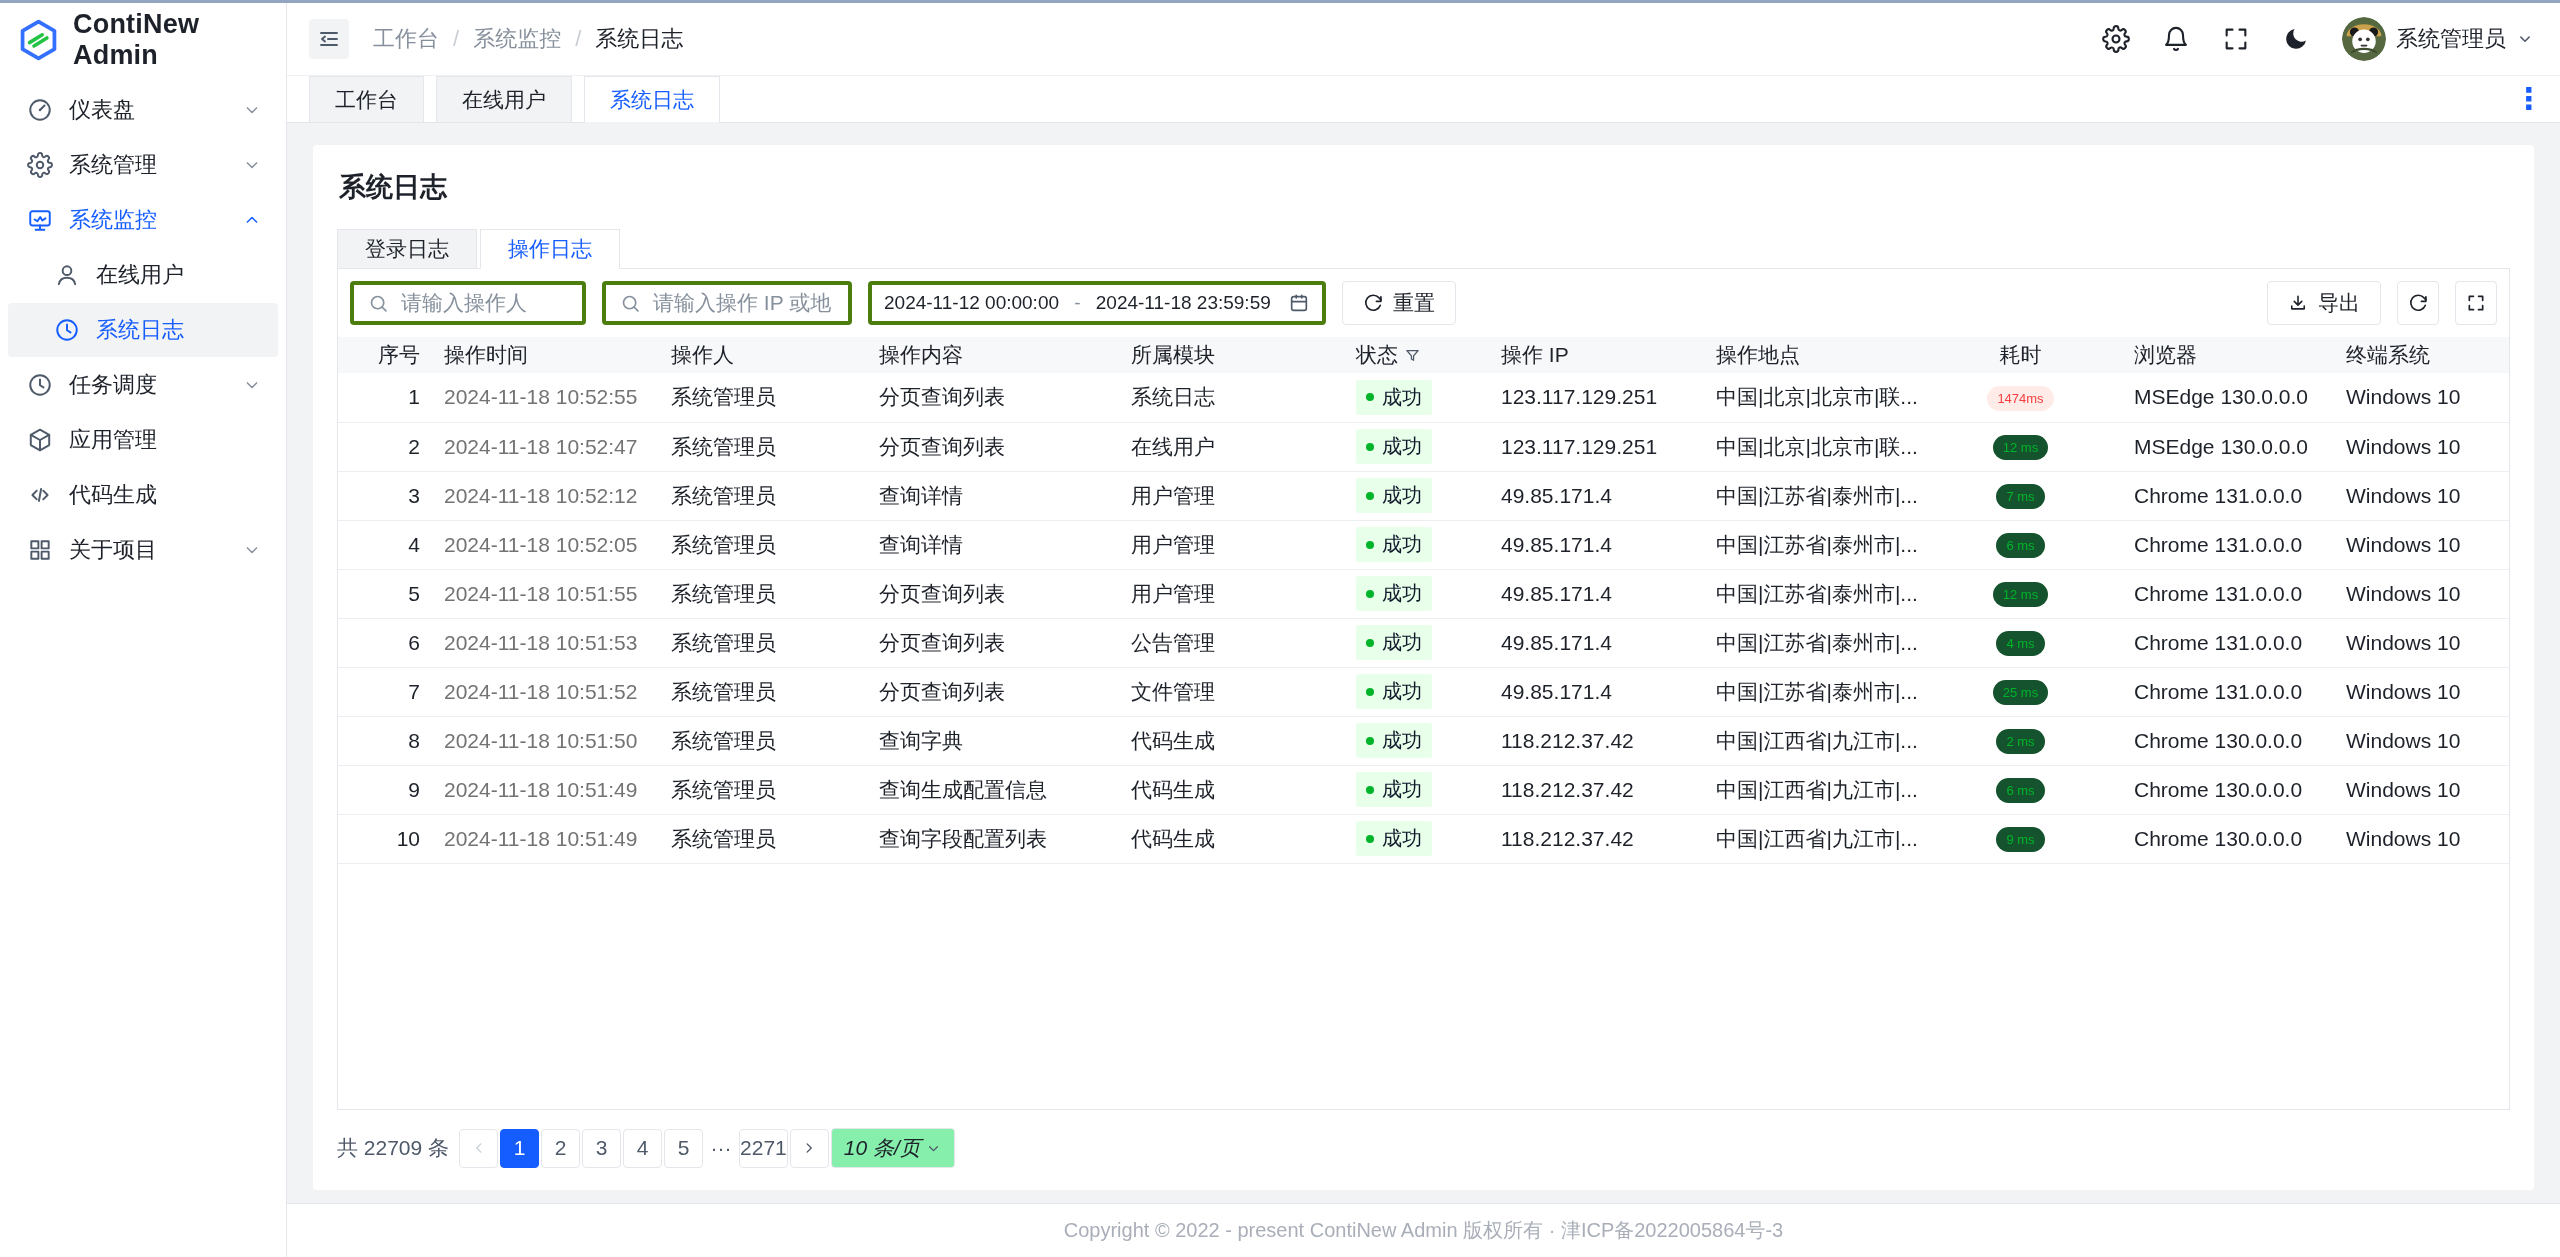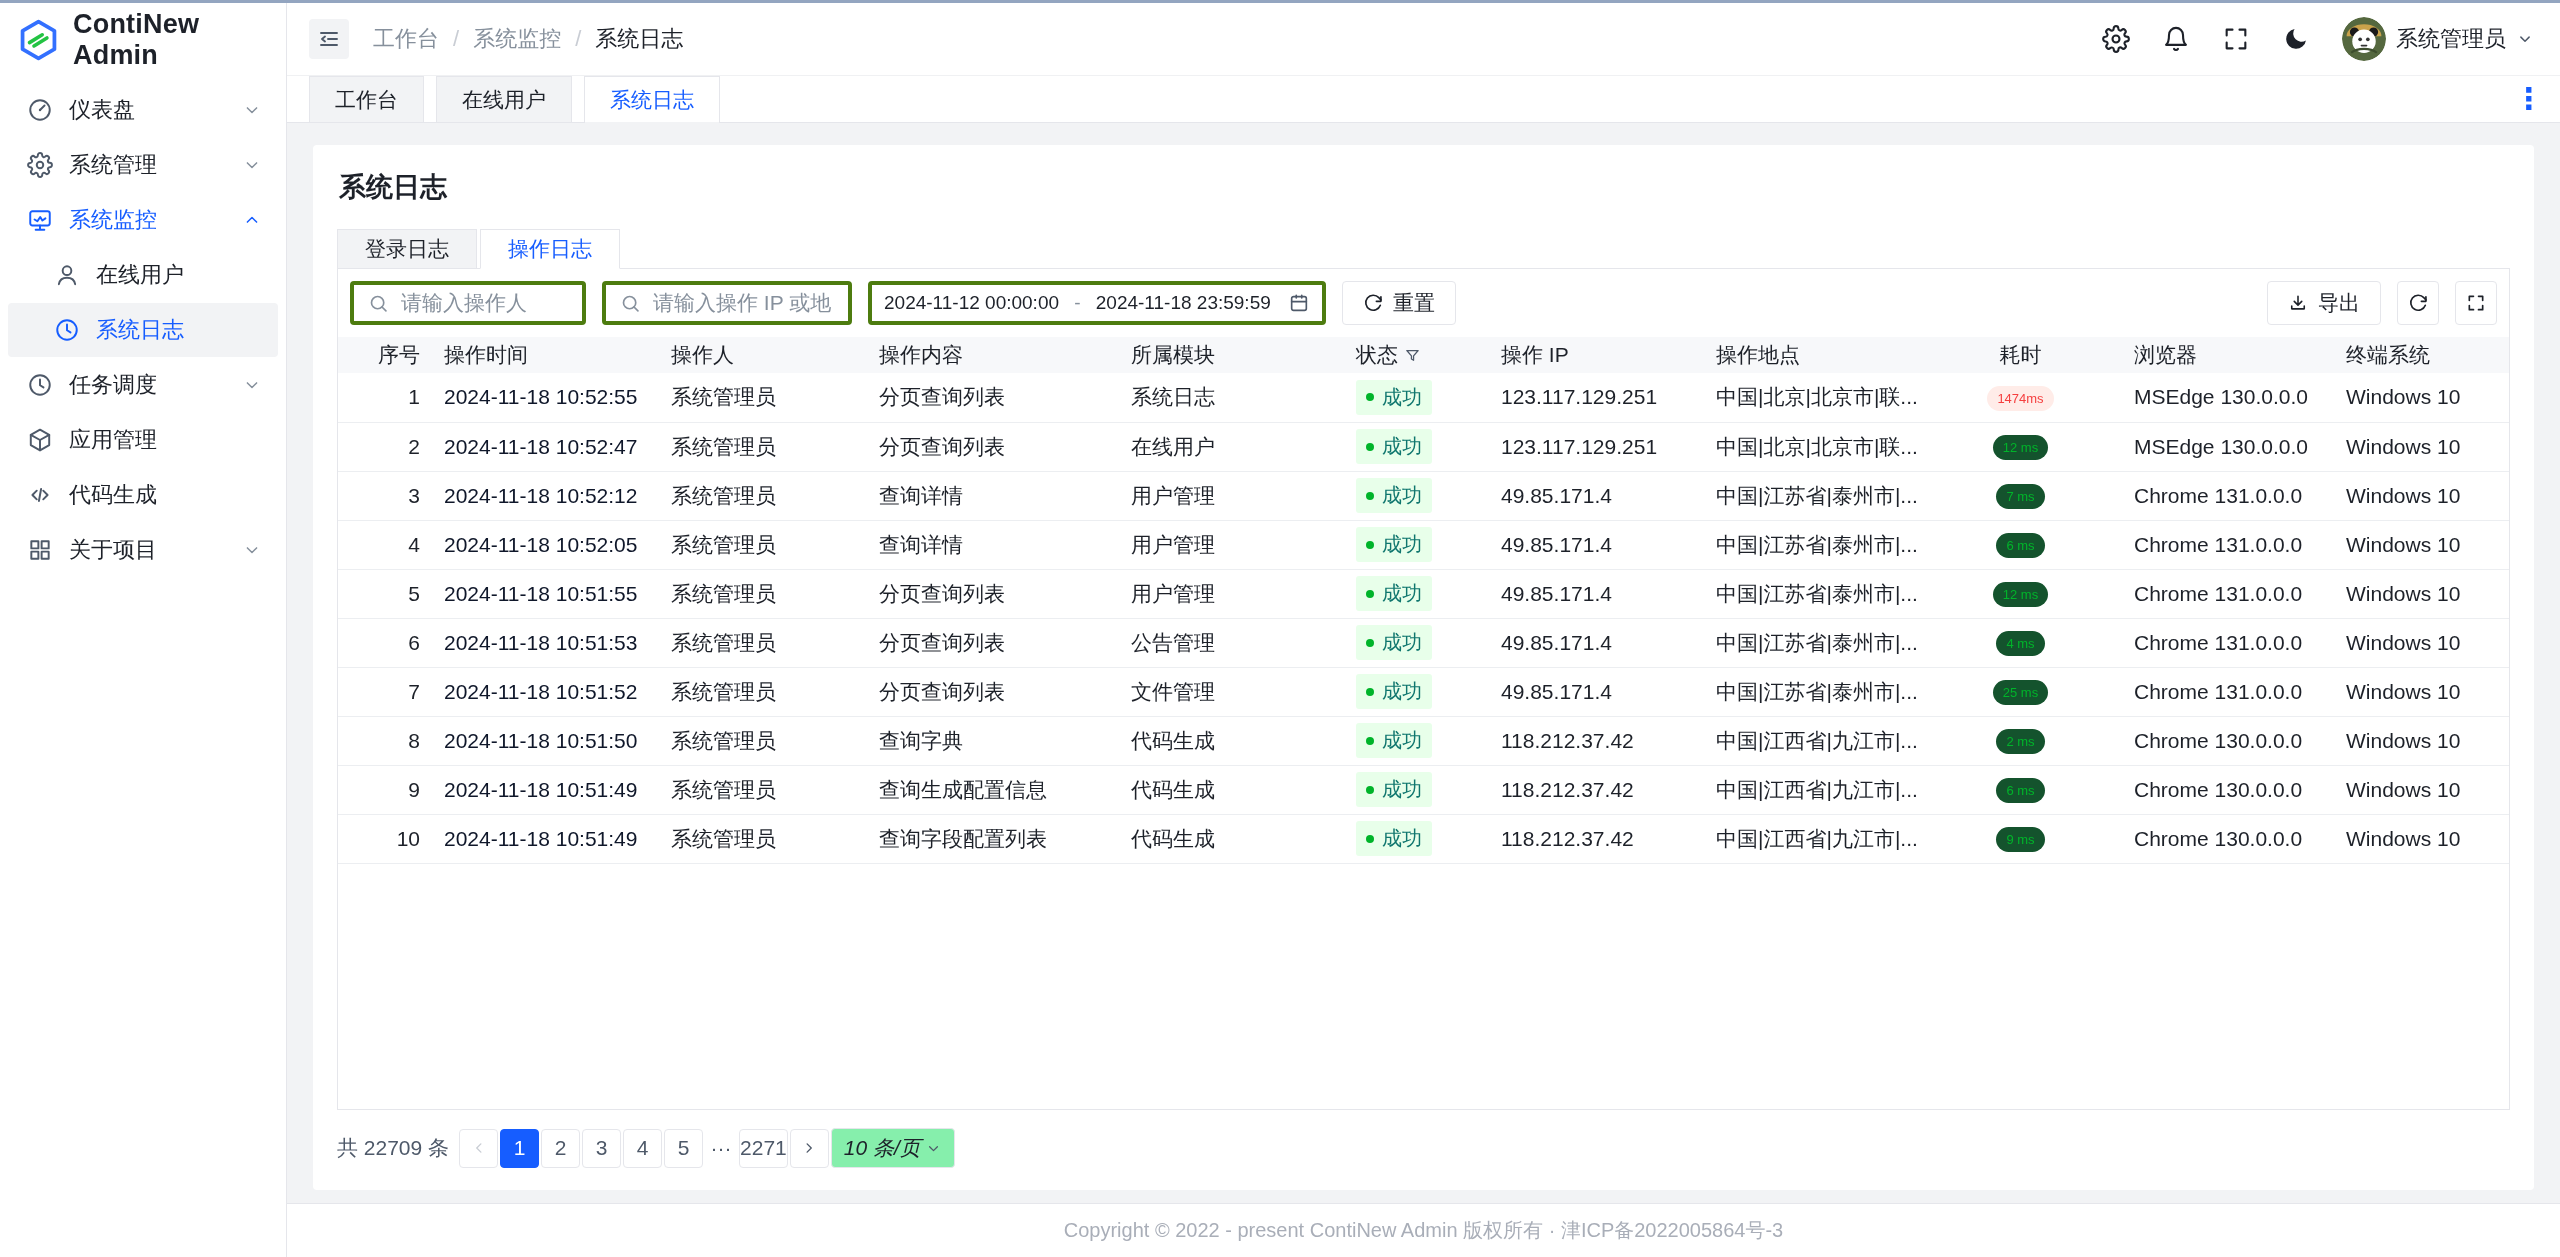"2024-11-18 10:52:55" .time-link { color: #0f172a -> #737373 }
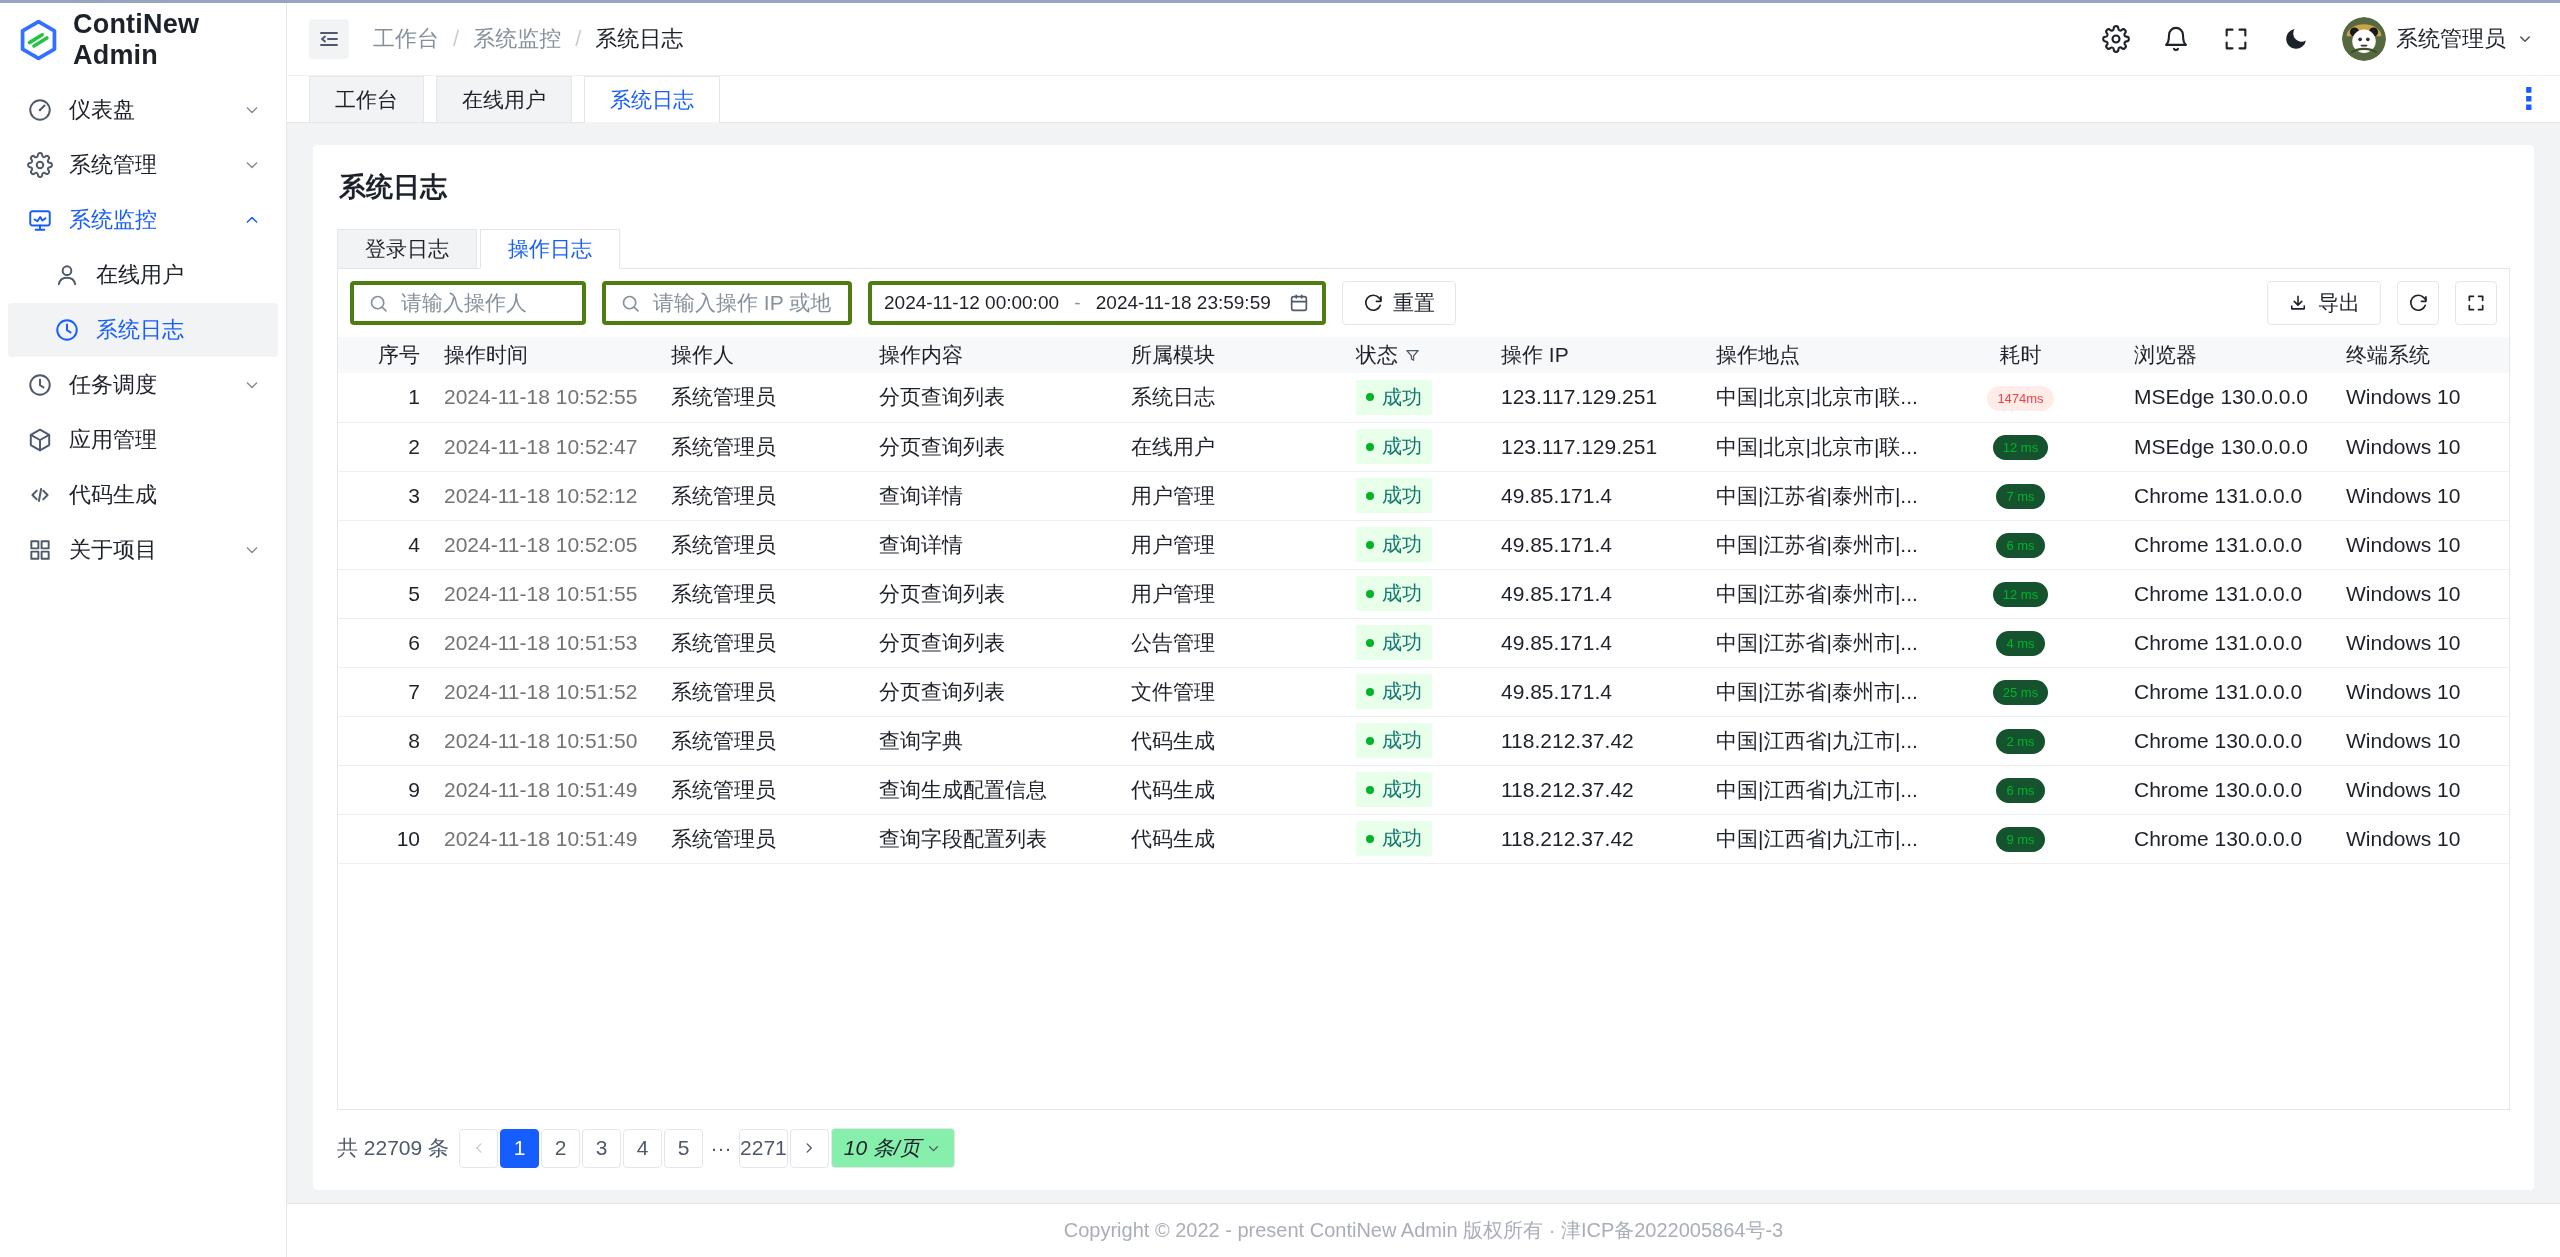"成功" .status-badge { color: #0f766e -> #0f172a }
